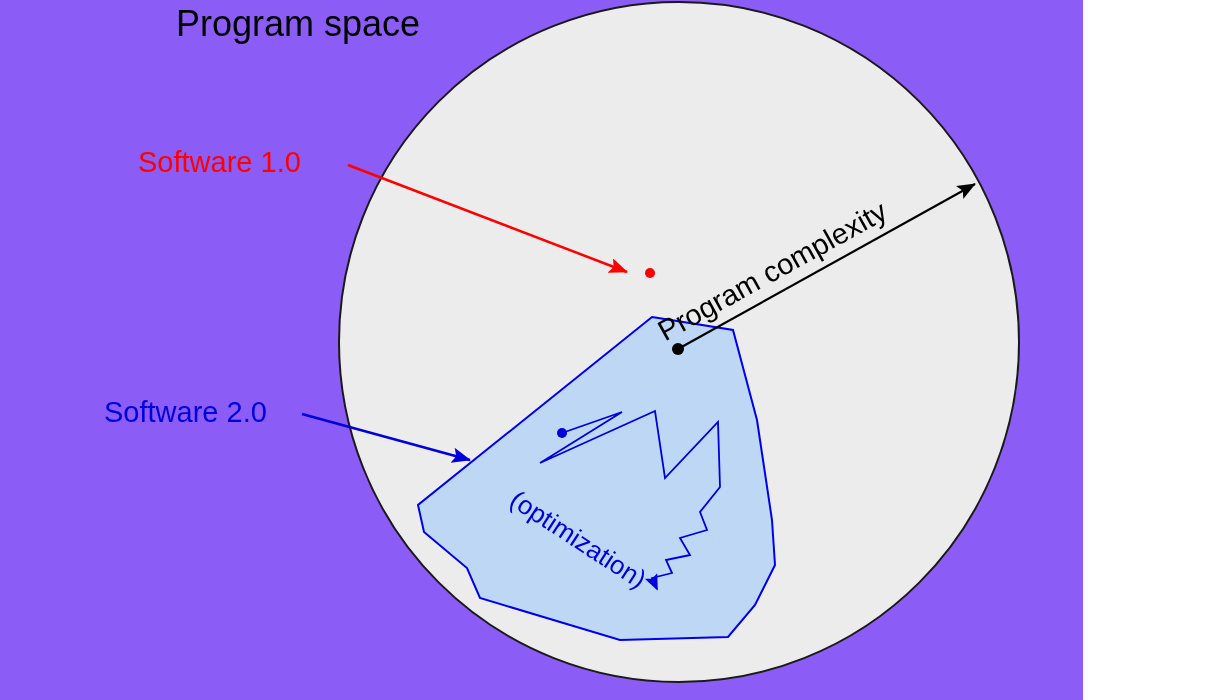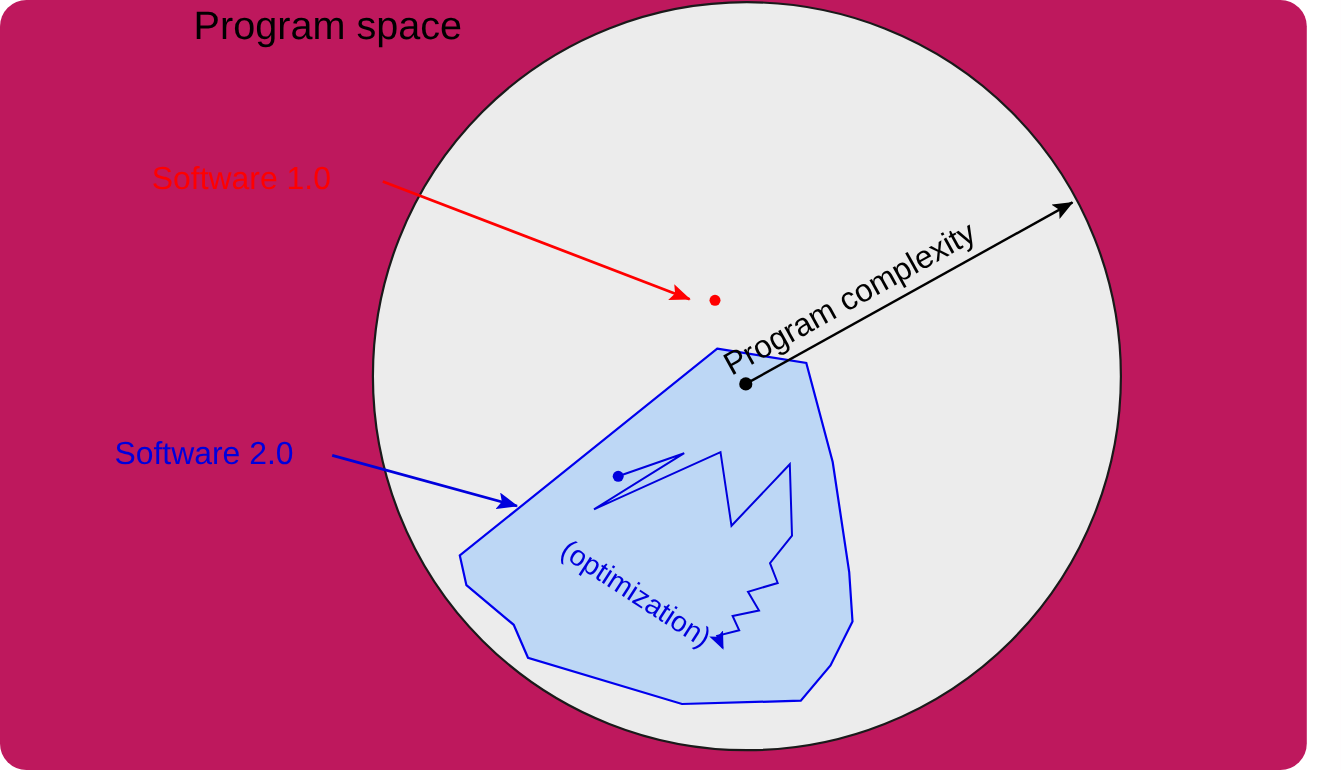"Program space" #canvas-root { background: #be185d -> #8b5cf6; border-radius: 24px -> none; width: 1188px -> 1083px }
